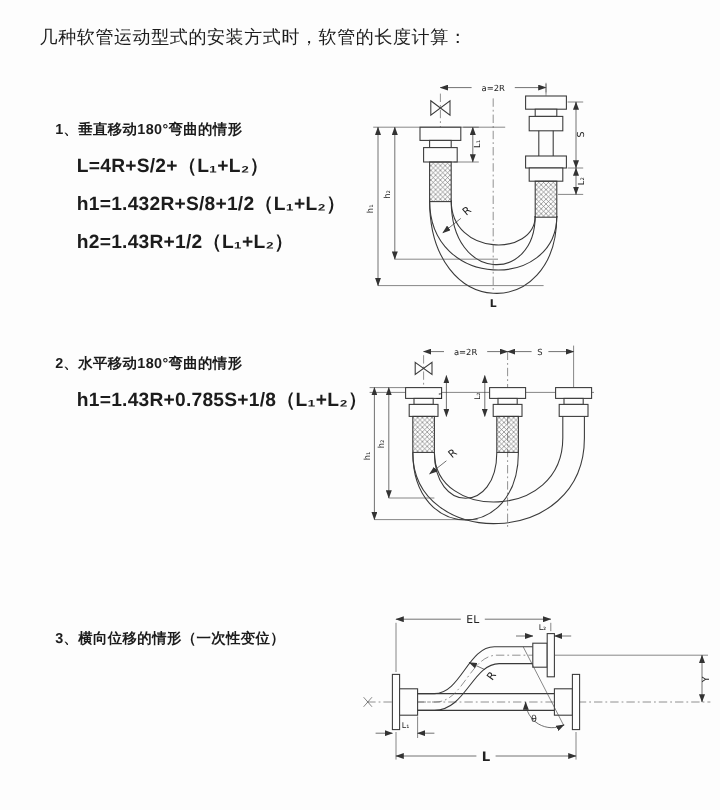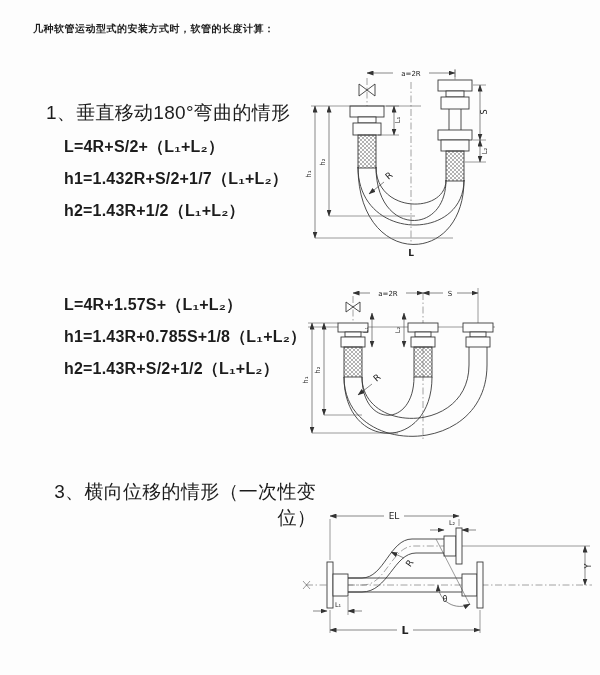"几种软管运动型式的安装方式时，软管的长度计算：" .doc-title { font-size: 10px -> 15px; font-weight: 700 -> 400 }
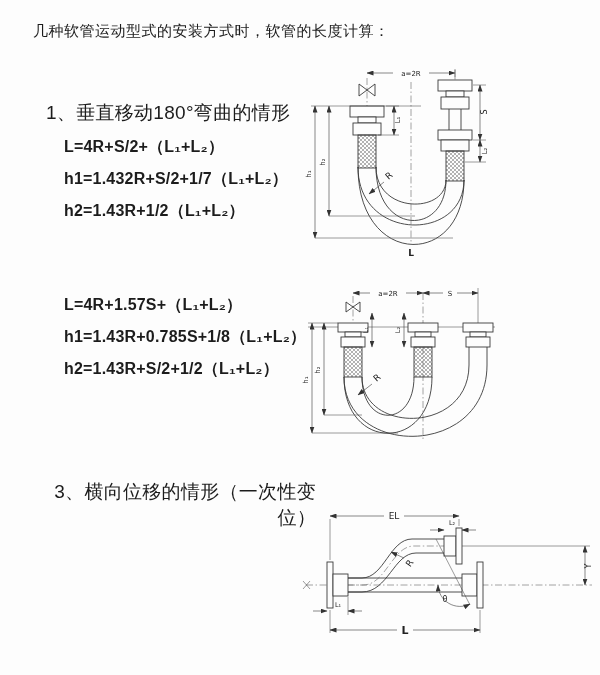"1、垂直移动180°弯曲的情形" .sec-heading { font-size: 19px -> 12px; font-weight: 400 -> 700 }
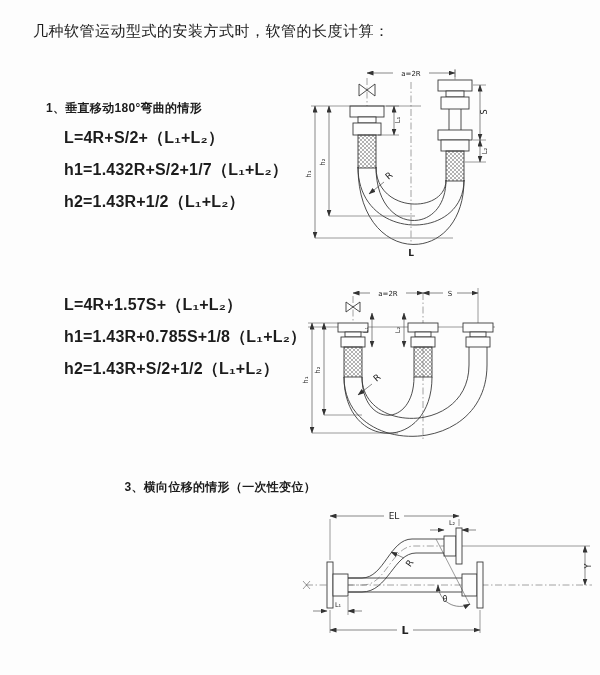"h1=1.432R+S/2+1/7（L₁+L₂）" div.formula { text: 1.432R+S/2+1/7 -> 1.432R+S/8+1/2 }
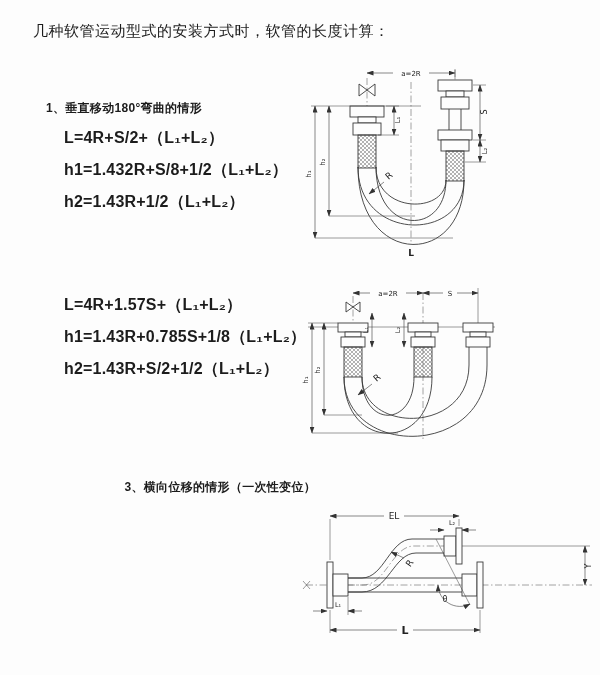"2、水平移动180°弯曲的情形" div.sec-heading { html: none -> <div>2、水平移动180°弯曲的情形</div> }
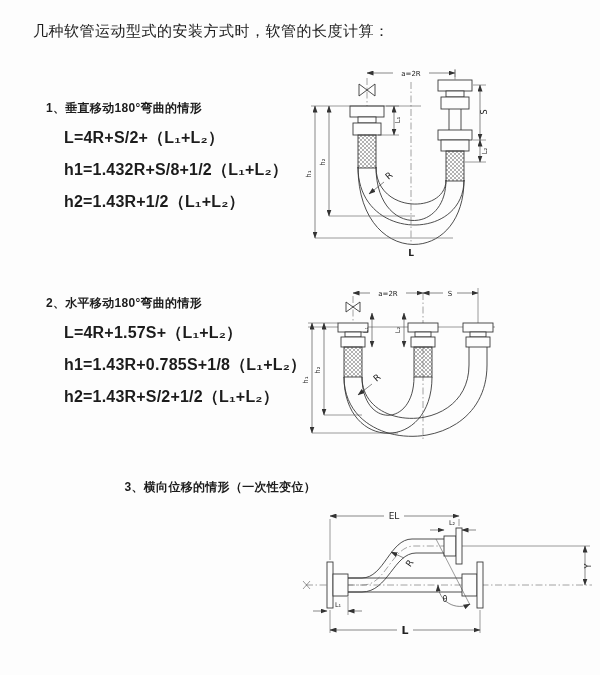"L=4R+1.57S+（L₁+L₂）" div.formula { html: <div>L=4R+1.57S+（L₁+L₂）</div> -> none }
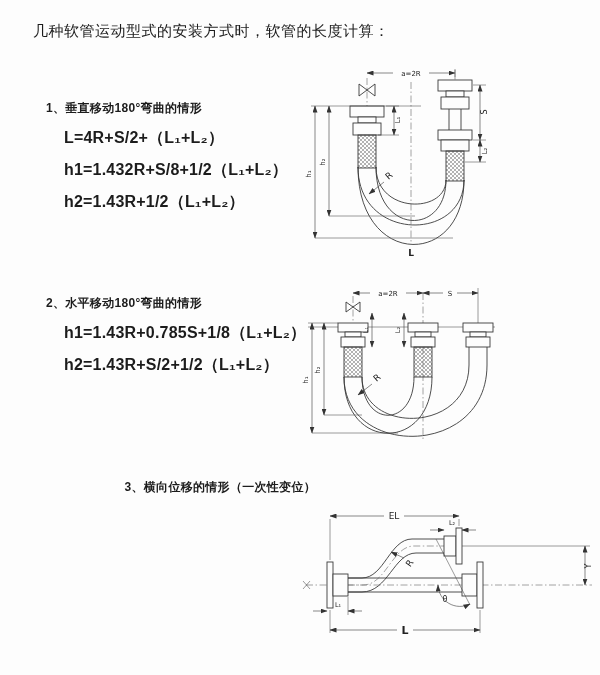"h2=1.43R+S/2+1/2（L₁+L₂）" div.formula { html: <div>h2=1.43R+S/2+1/2（L₁+L₂）</div> -> none }
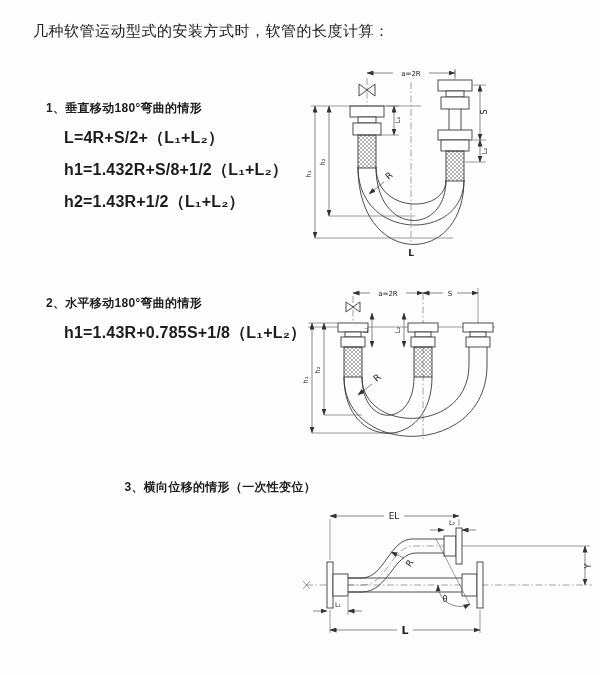"3、横向位移的情形（一次性变位）" #sec3 { text-align: right -> none; top: 479px -> 524px }
